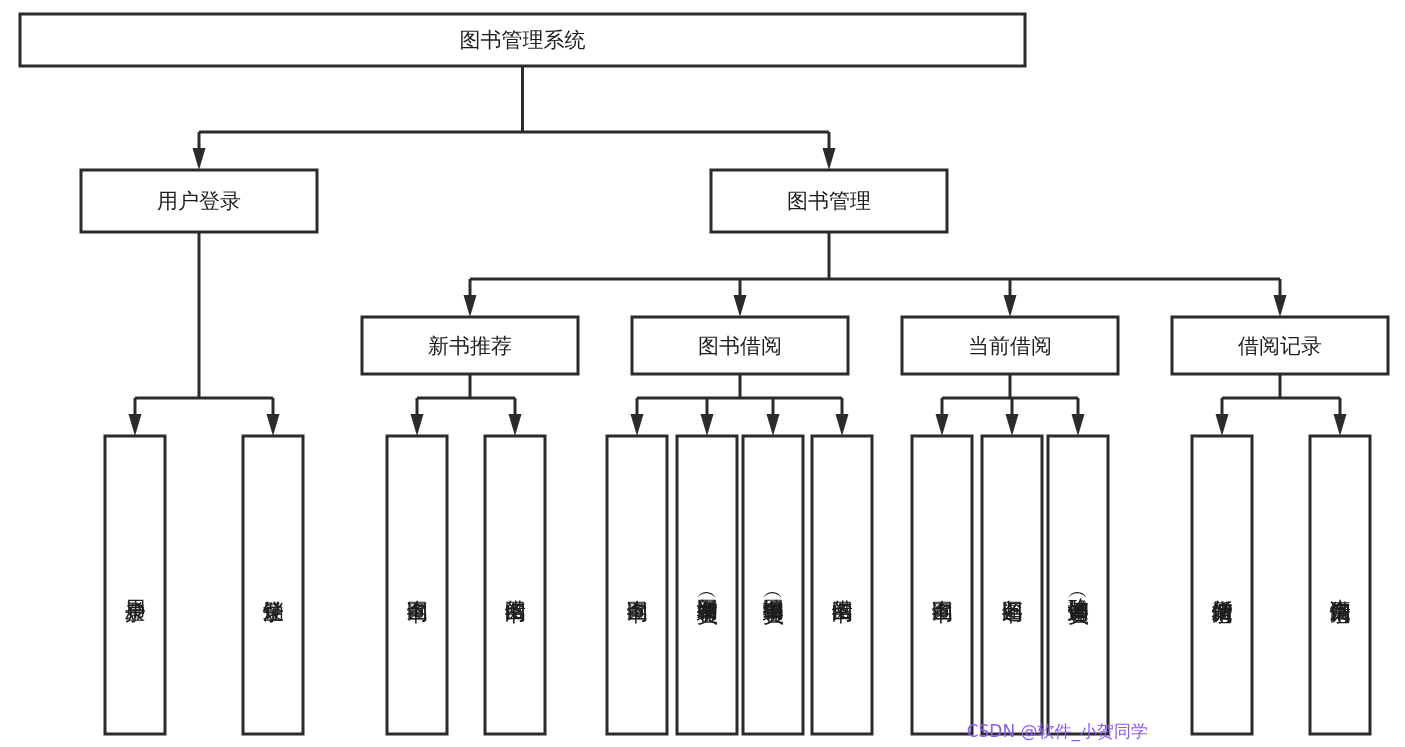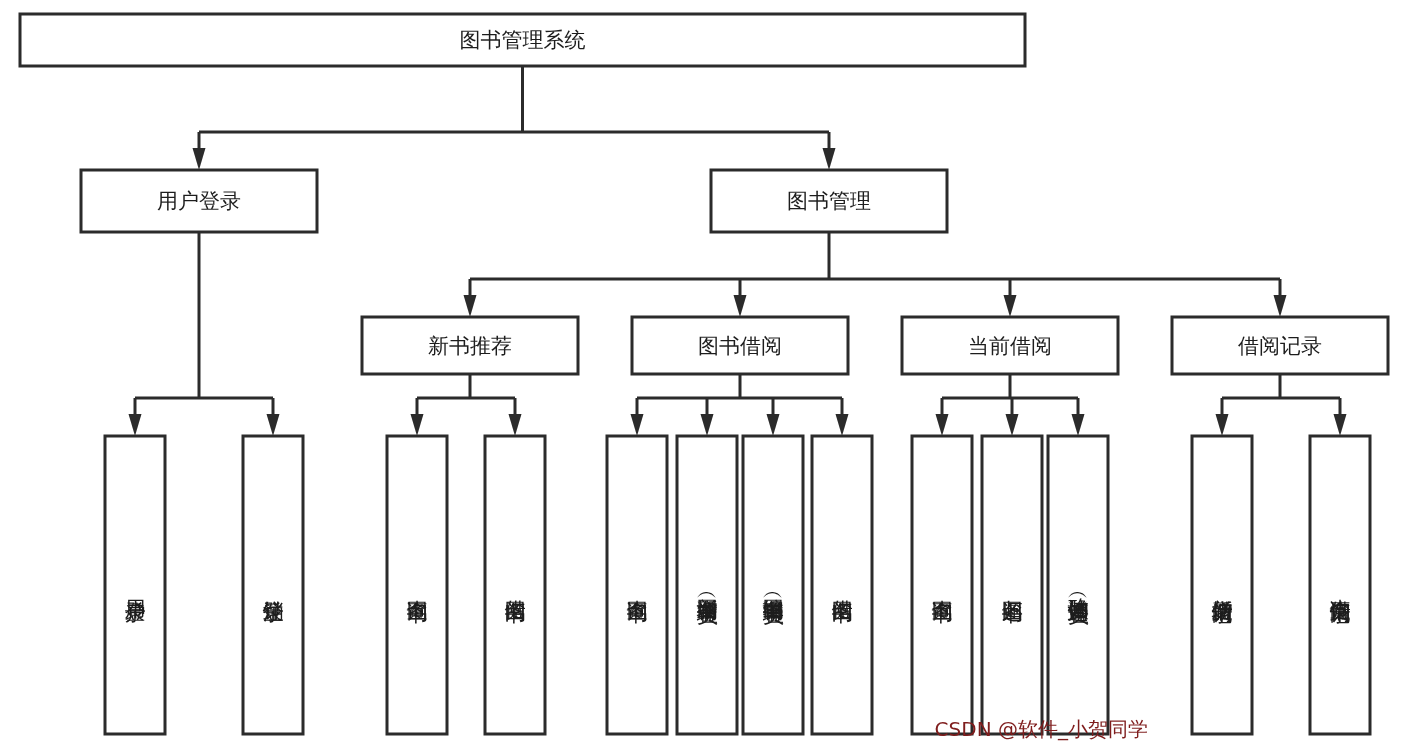"CSDN @软件_小贺同学" #watermark { color: #7f1d1d -> #8b5cf6; font-size: 20px -> 17px }
